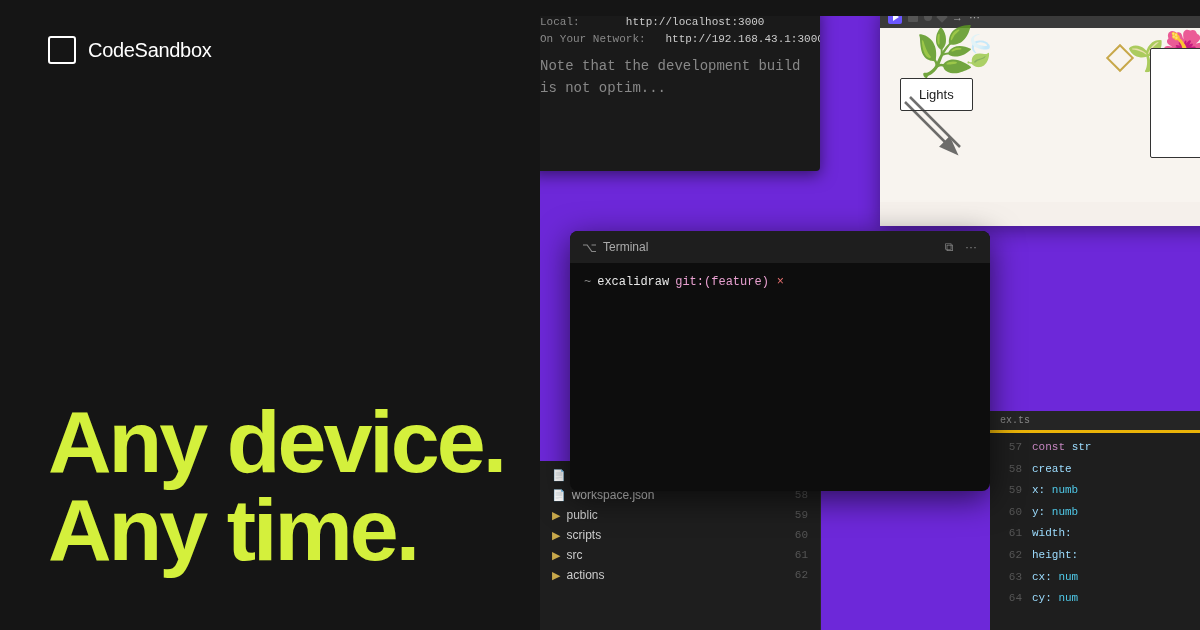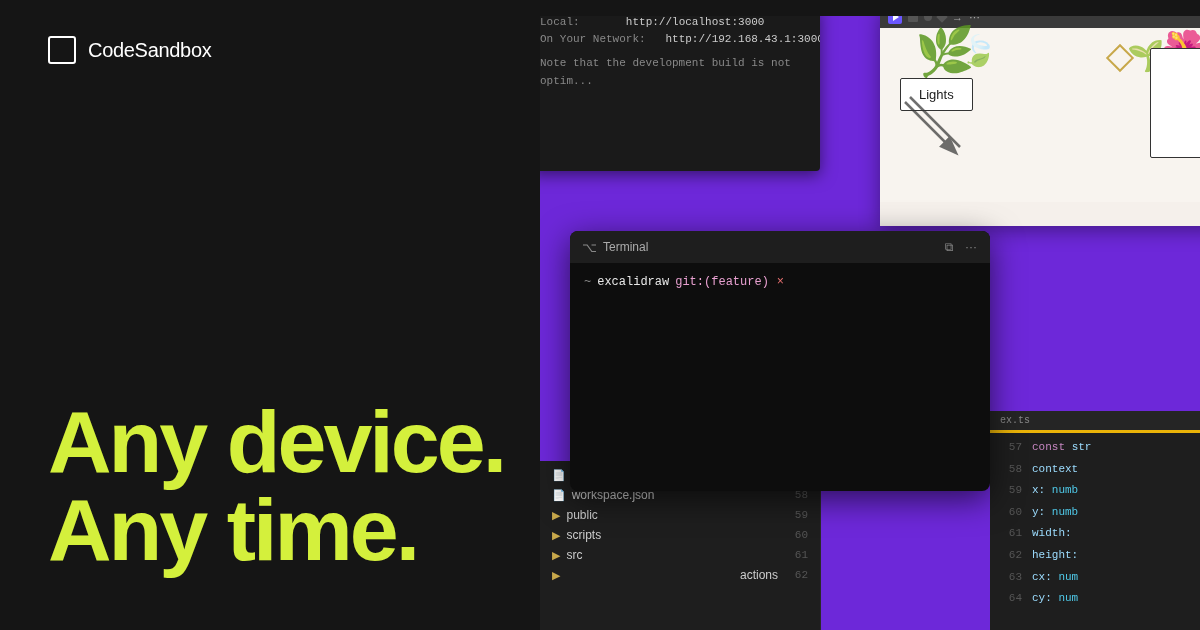"Note that the development build" .dev-note { font-size: 11px -> 14px }
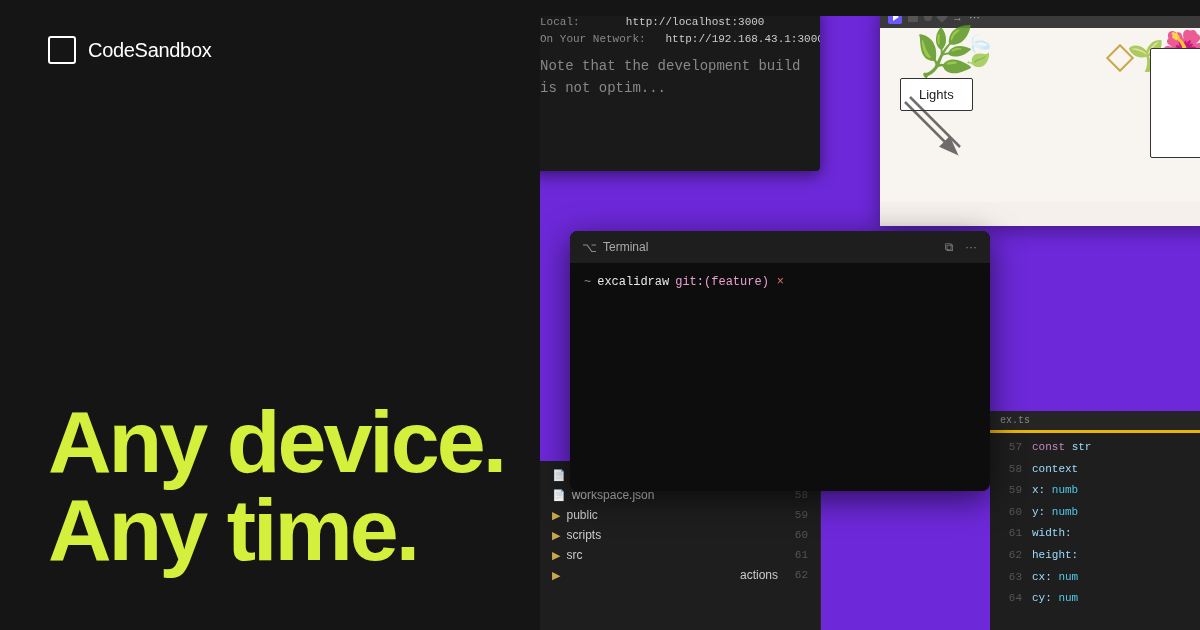"context" span { text: context -> create }
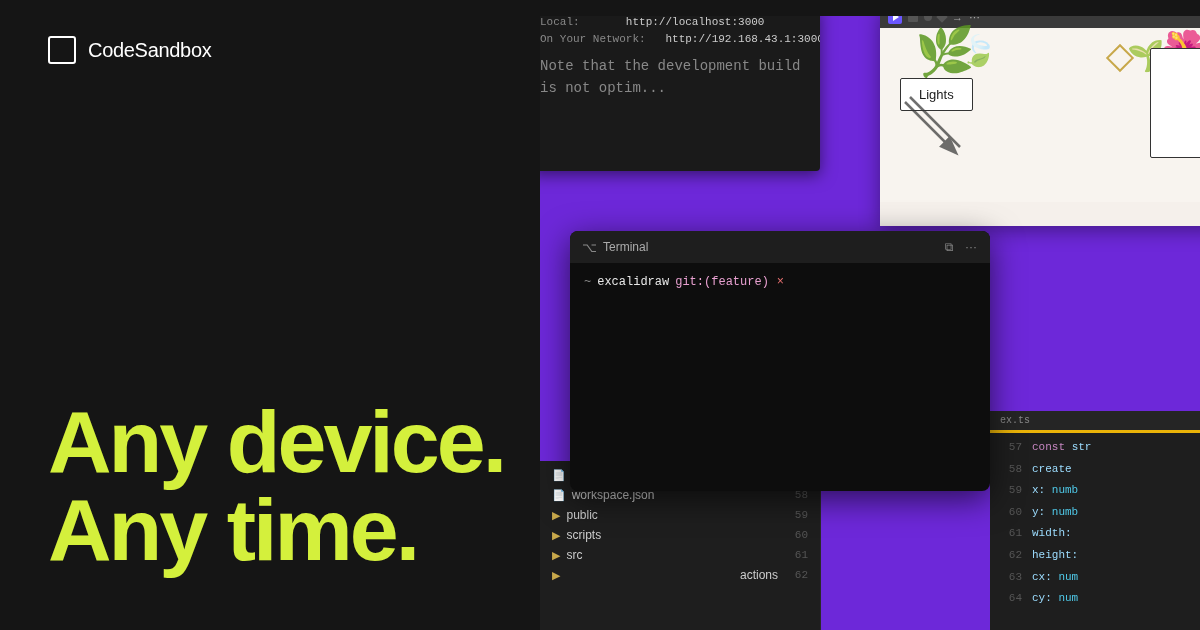"actions" span { text-align: right -> none }
